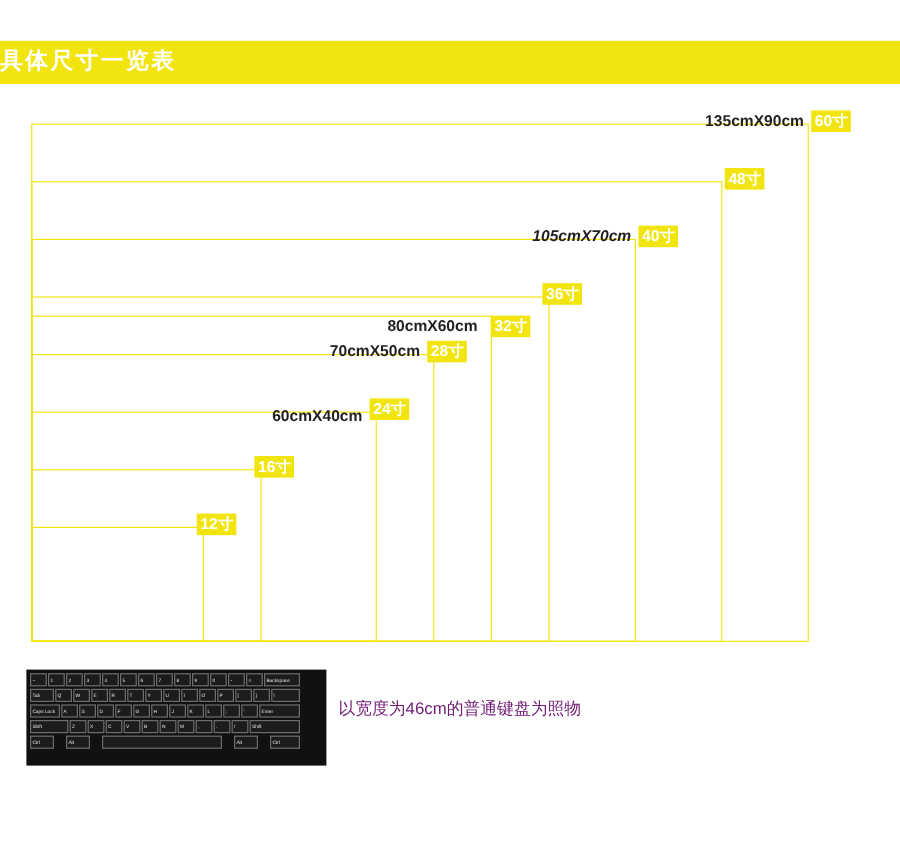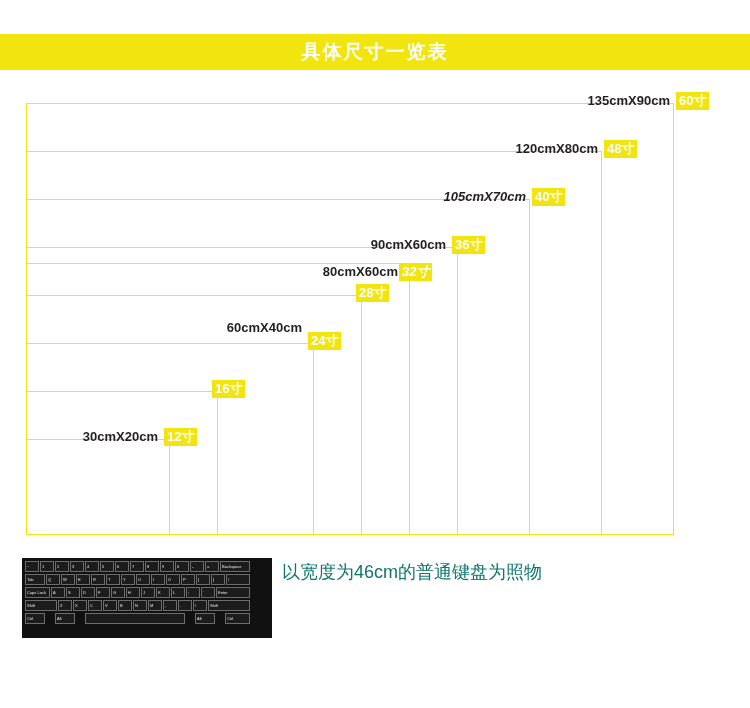"具体尺寸一览表" #header-title { text-align: center -> left }
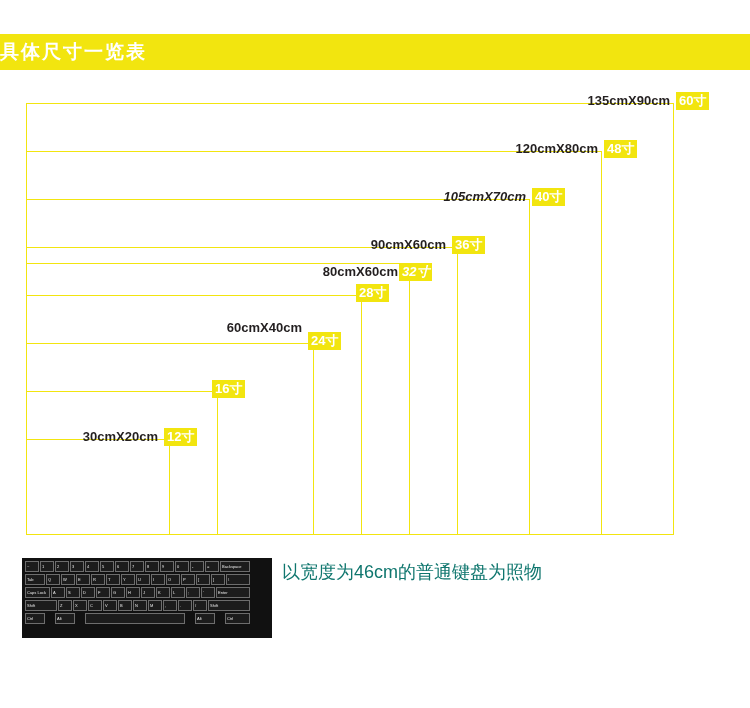"120cmX80cm" div.size-label { html: <div>120cmX80cm</div> -> none }
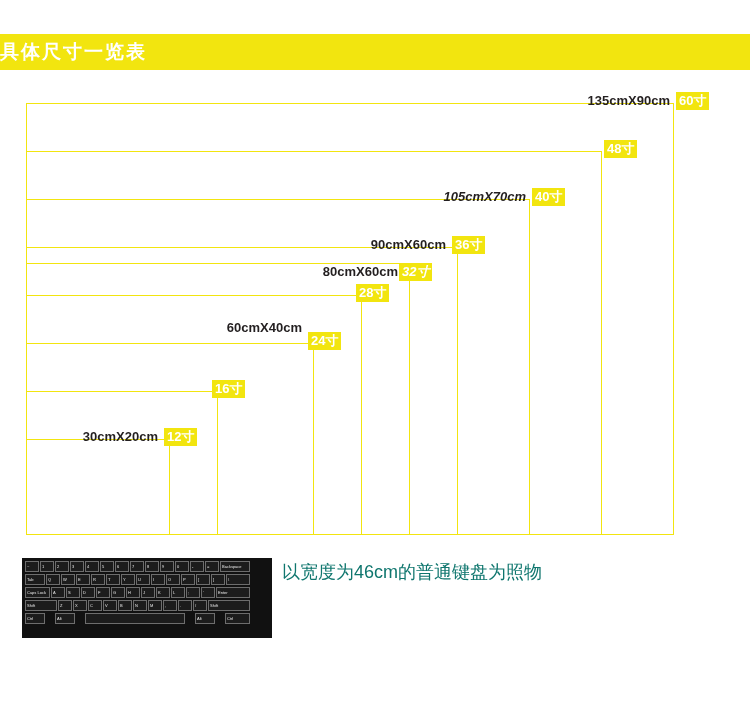"90cmX60cm" div.size-label { html: <div>90cmX60cm</div> -> none }
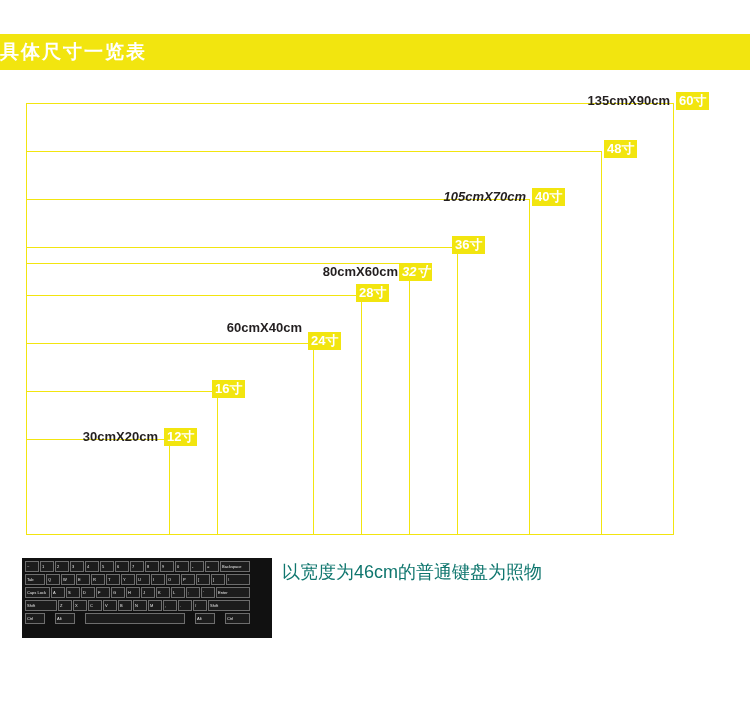"32寸" div.inch-tag { font-style: italic -> none; left: 399px -> 409px }
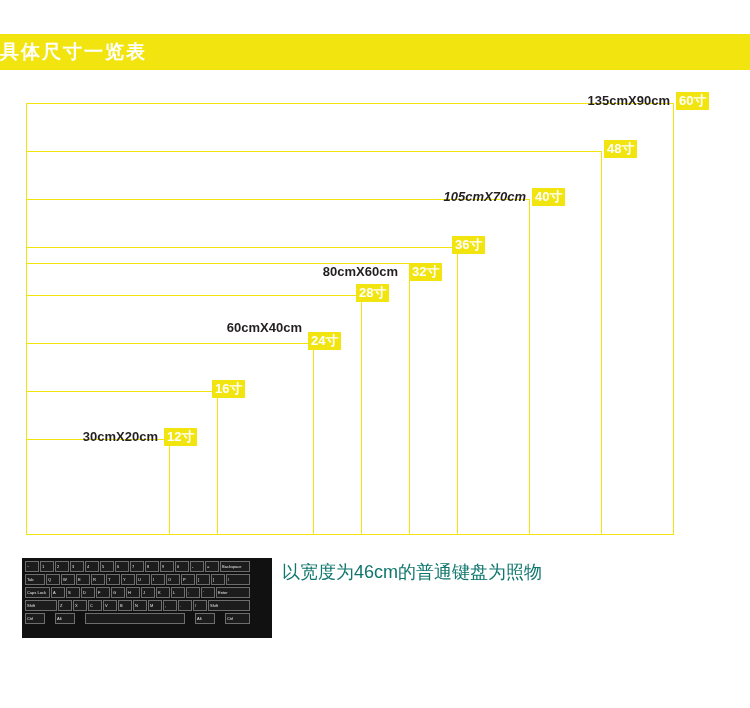"70cmX50cm" div.size-label { html: none -> <div>70cmX50cm</div> }
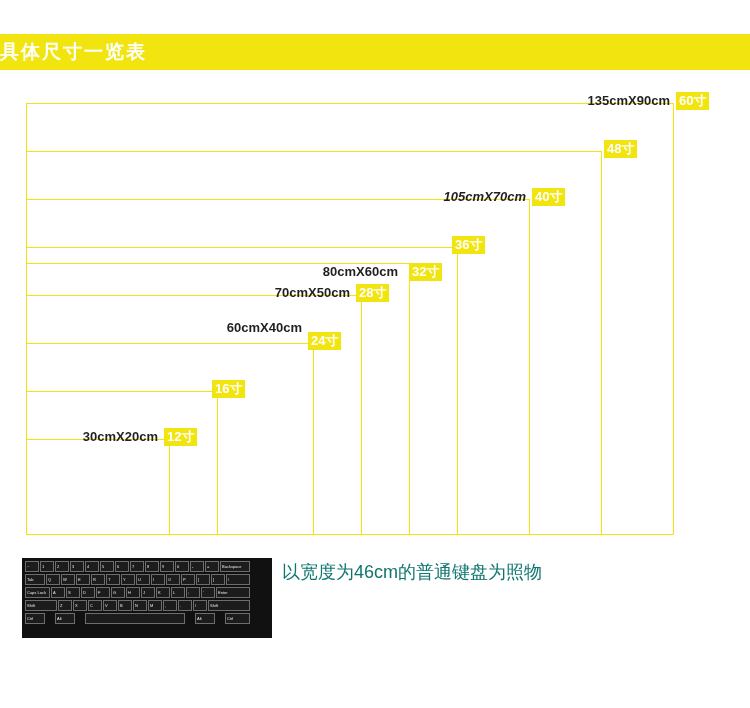"60cmX40cm" div.size-label { top: 231px -> 250px }
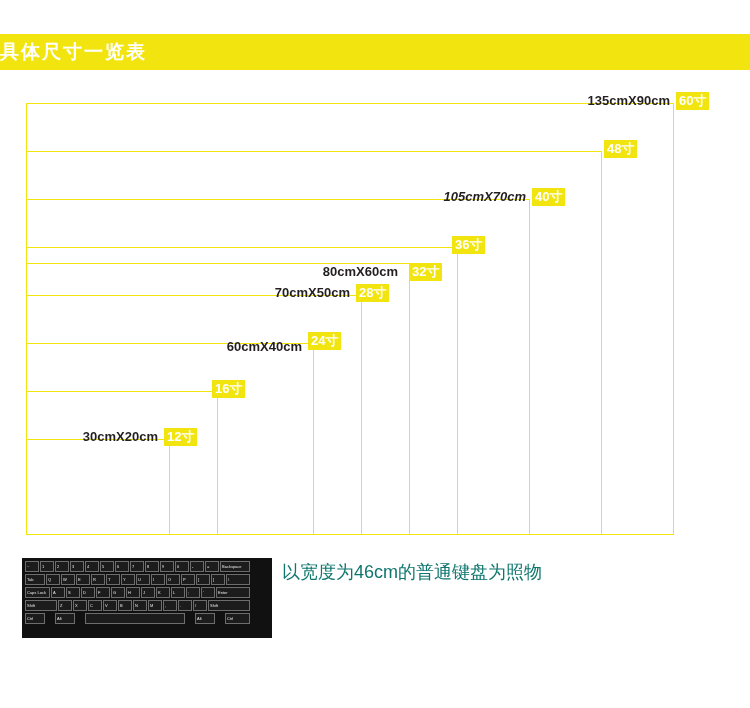"30cmX20cm" div.size-label { html: <div>30cmX20cm</div> -> none }
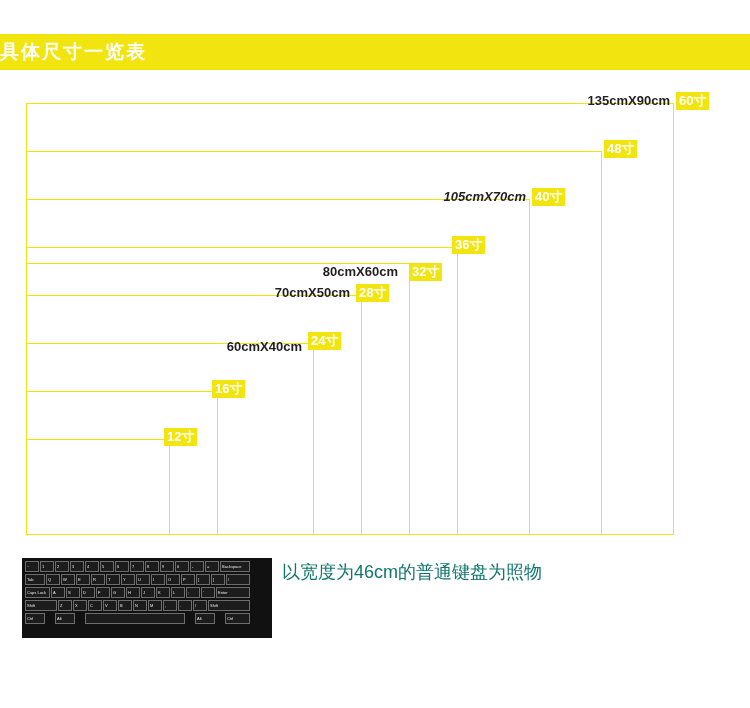"以宽度为46cm的普通键盘为照物" #caption { color: #0f766e -> #701a75; font-size: 18px -> 14px; top: 560px -> 578px }
